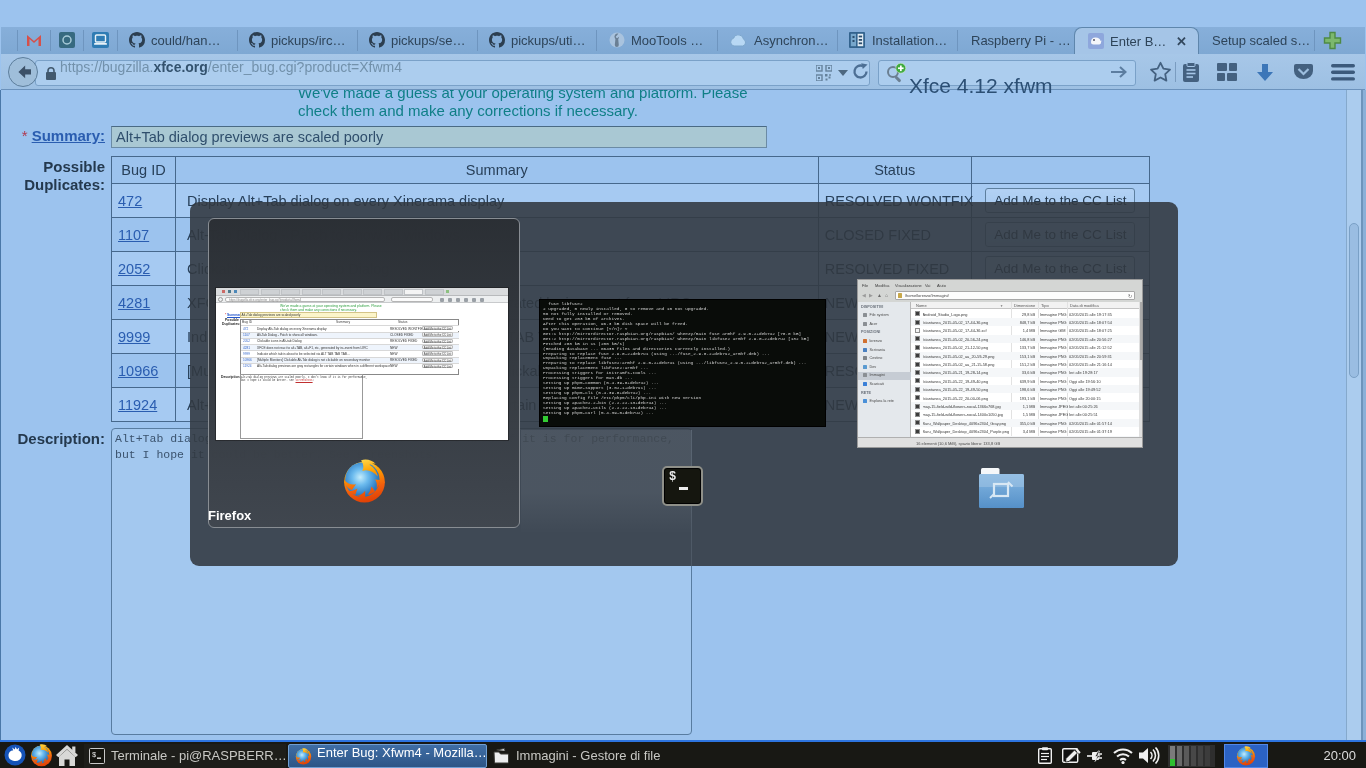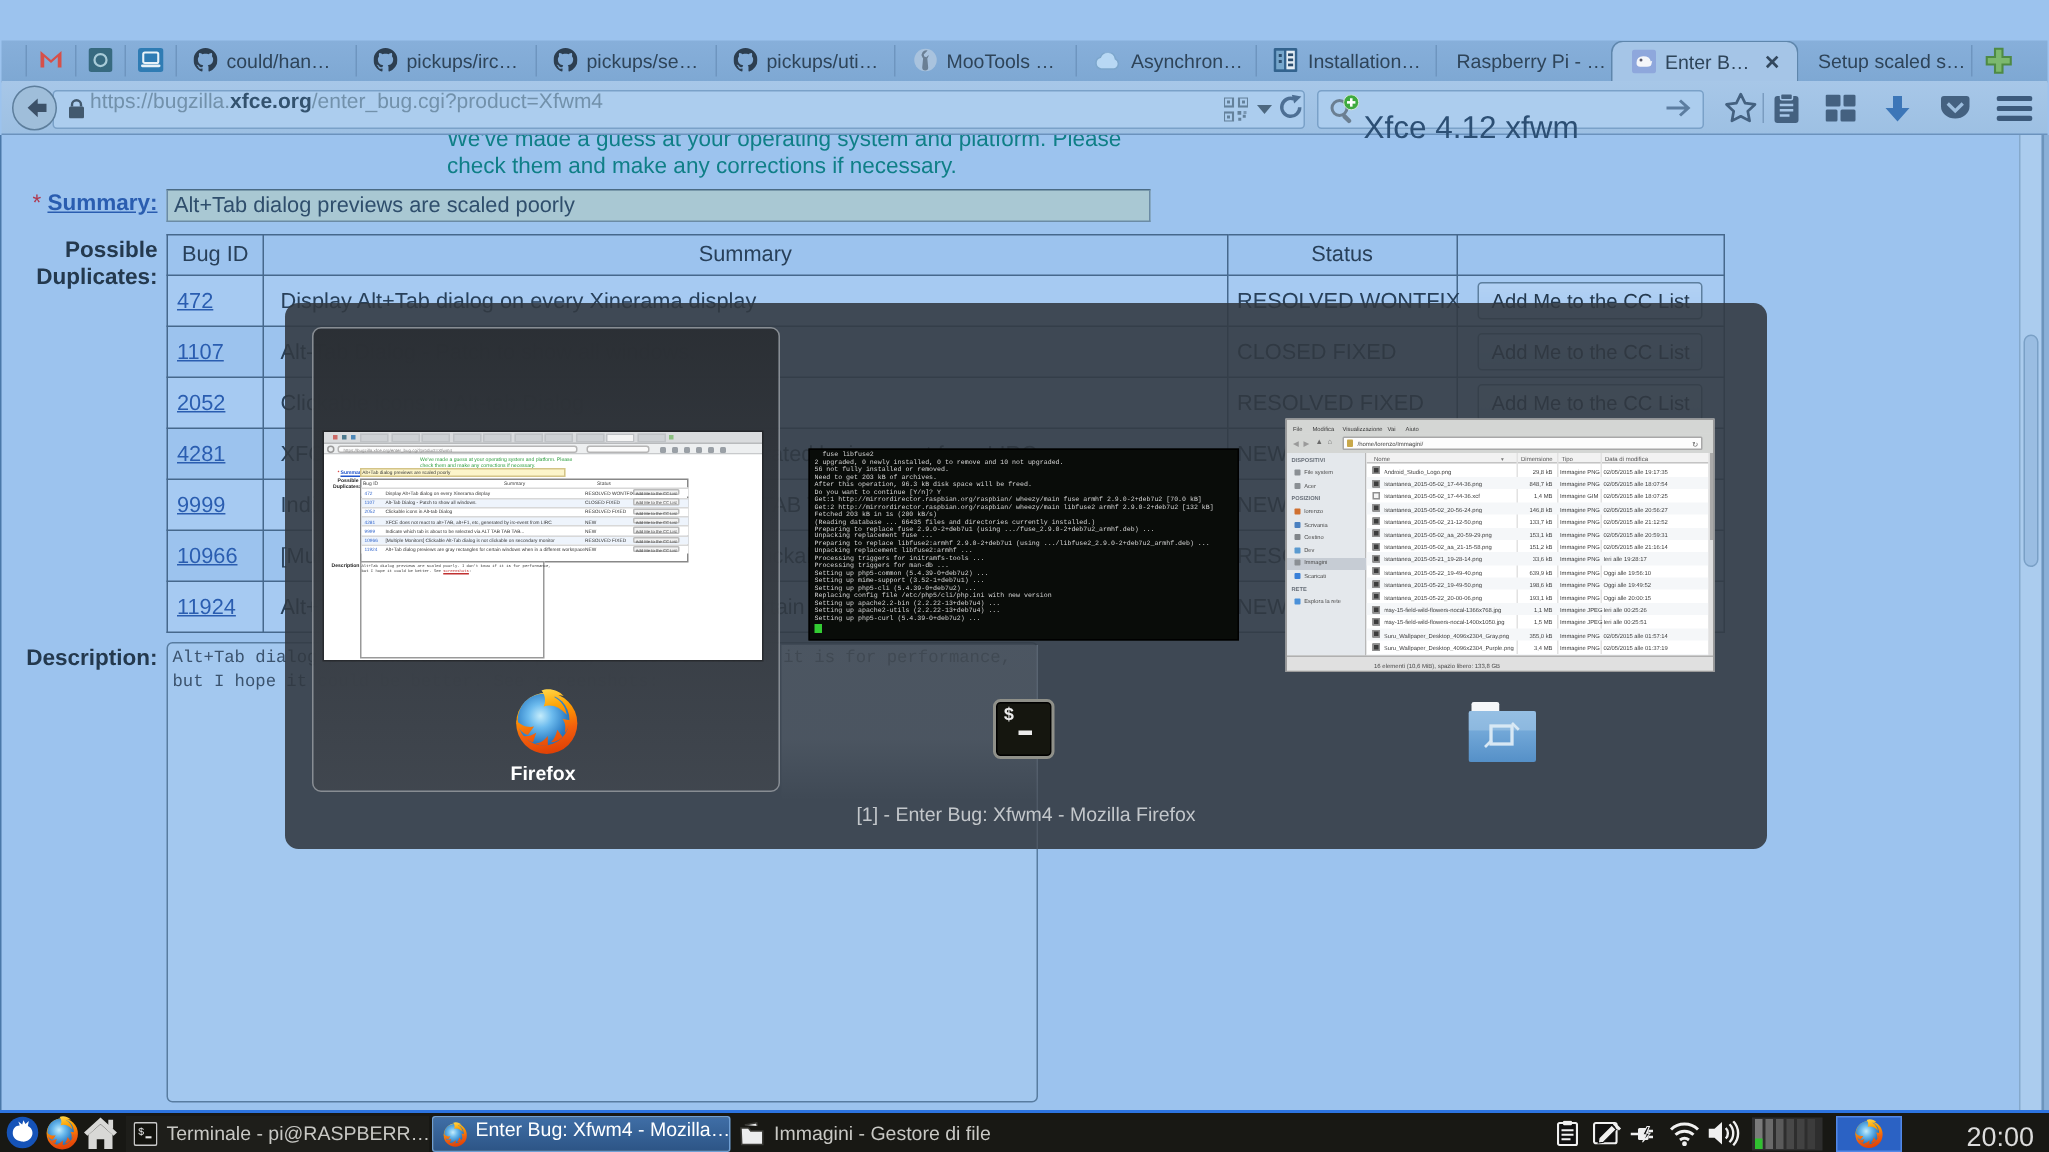"Firefox" #fflabel { text-align: center -> left }
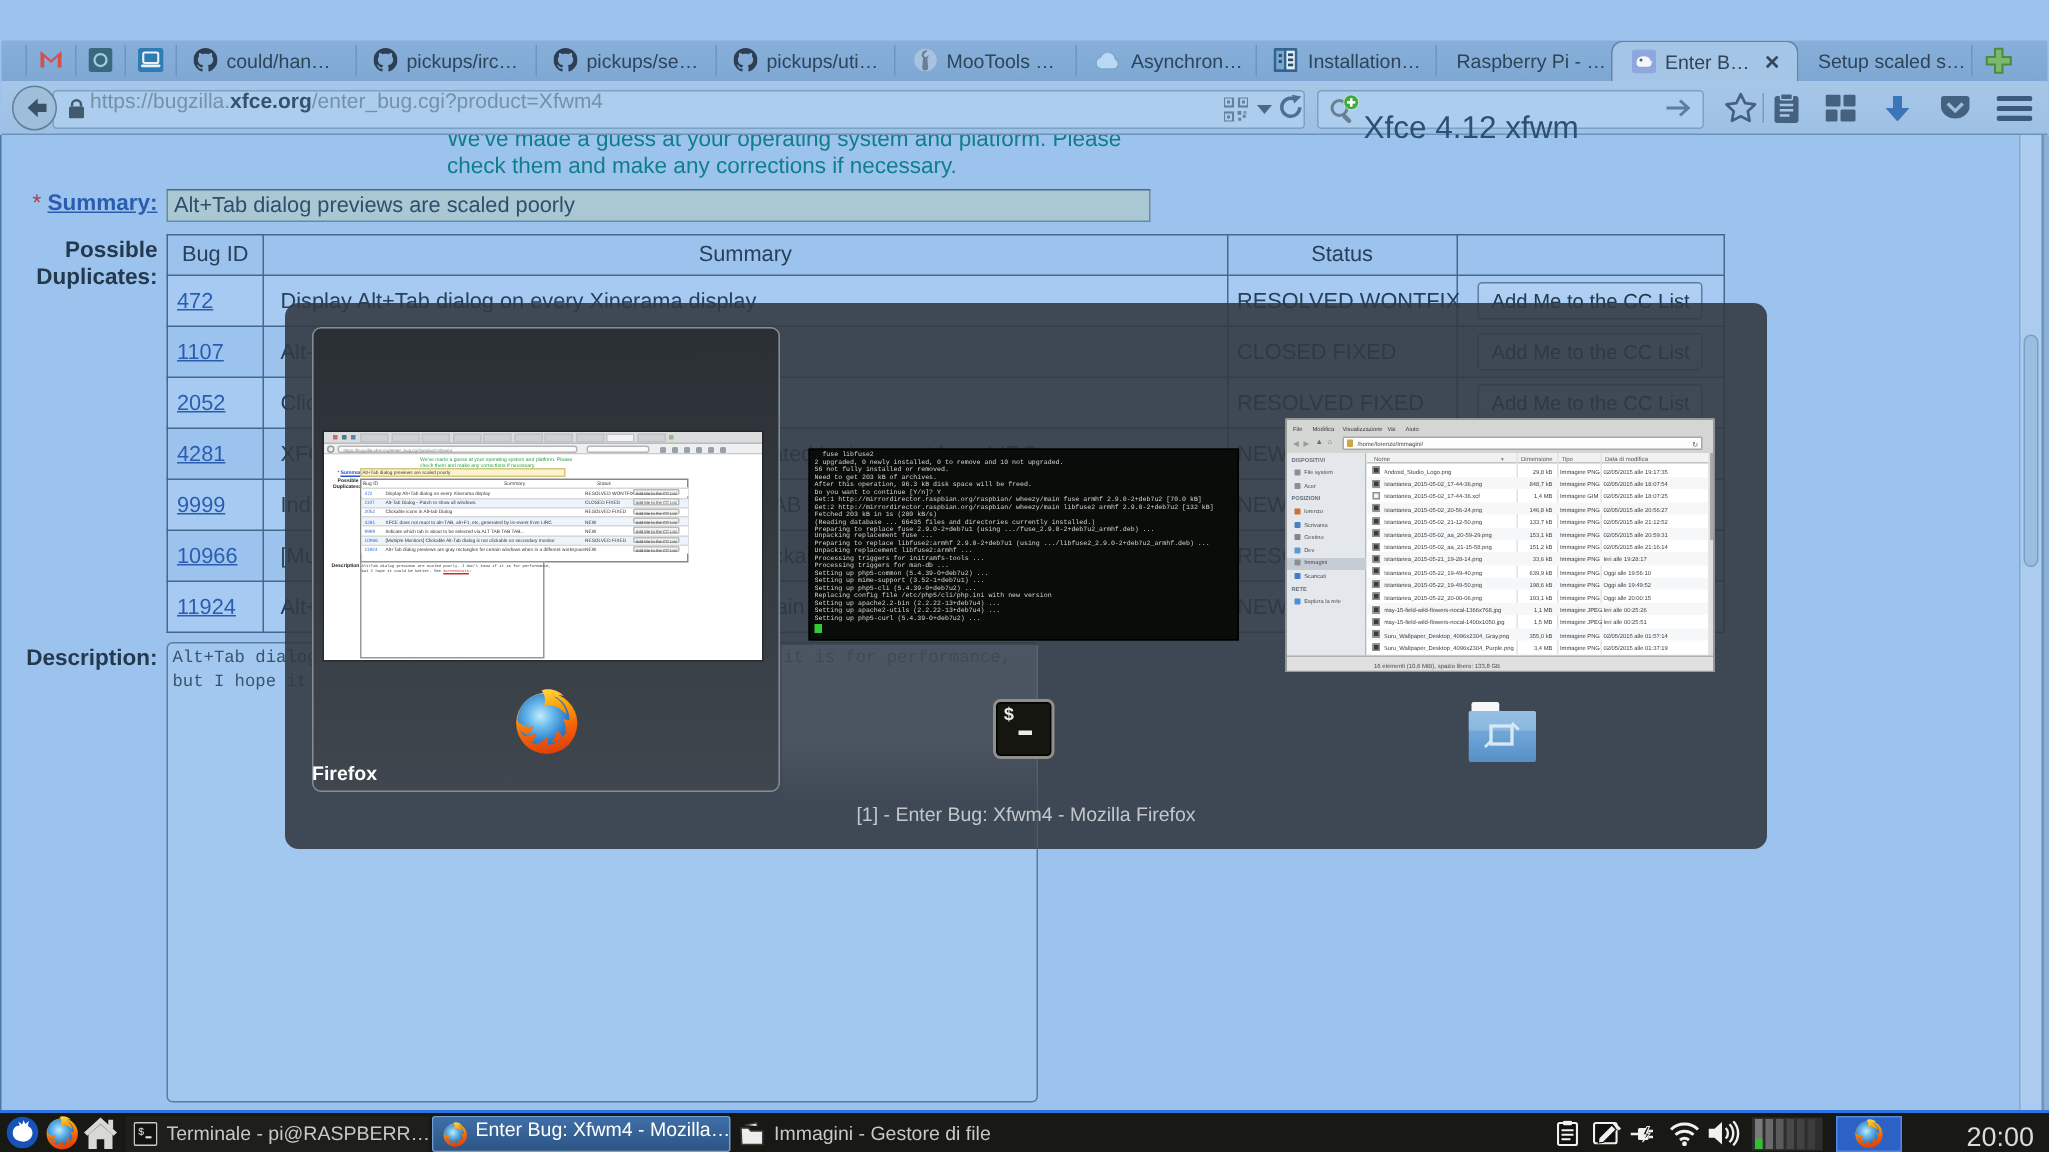"[1] - Enter Bug: Xfwm4" div.abs { html: <div>[1] - Enter Bug: Xfwm4 - Mozilla Firefox</div> -> none }
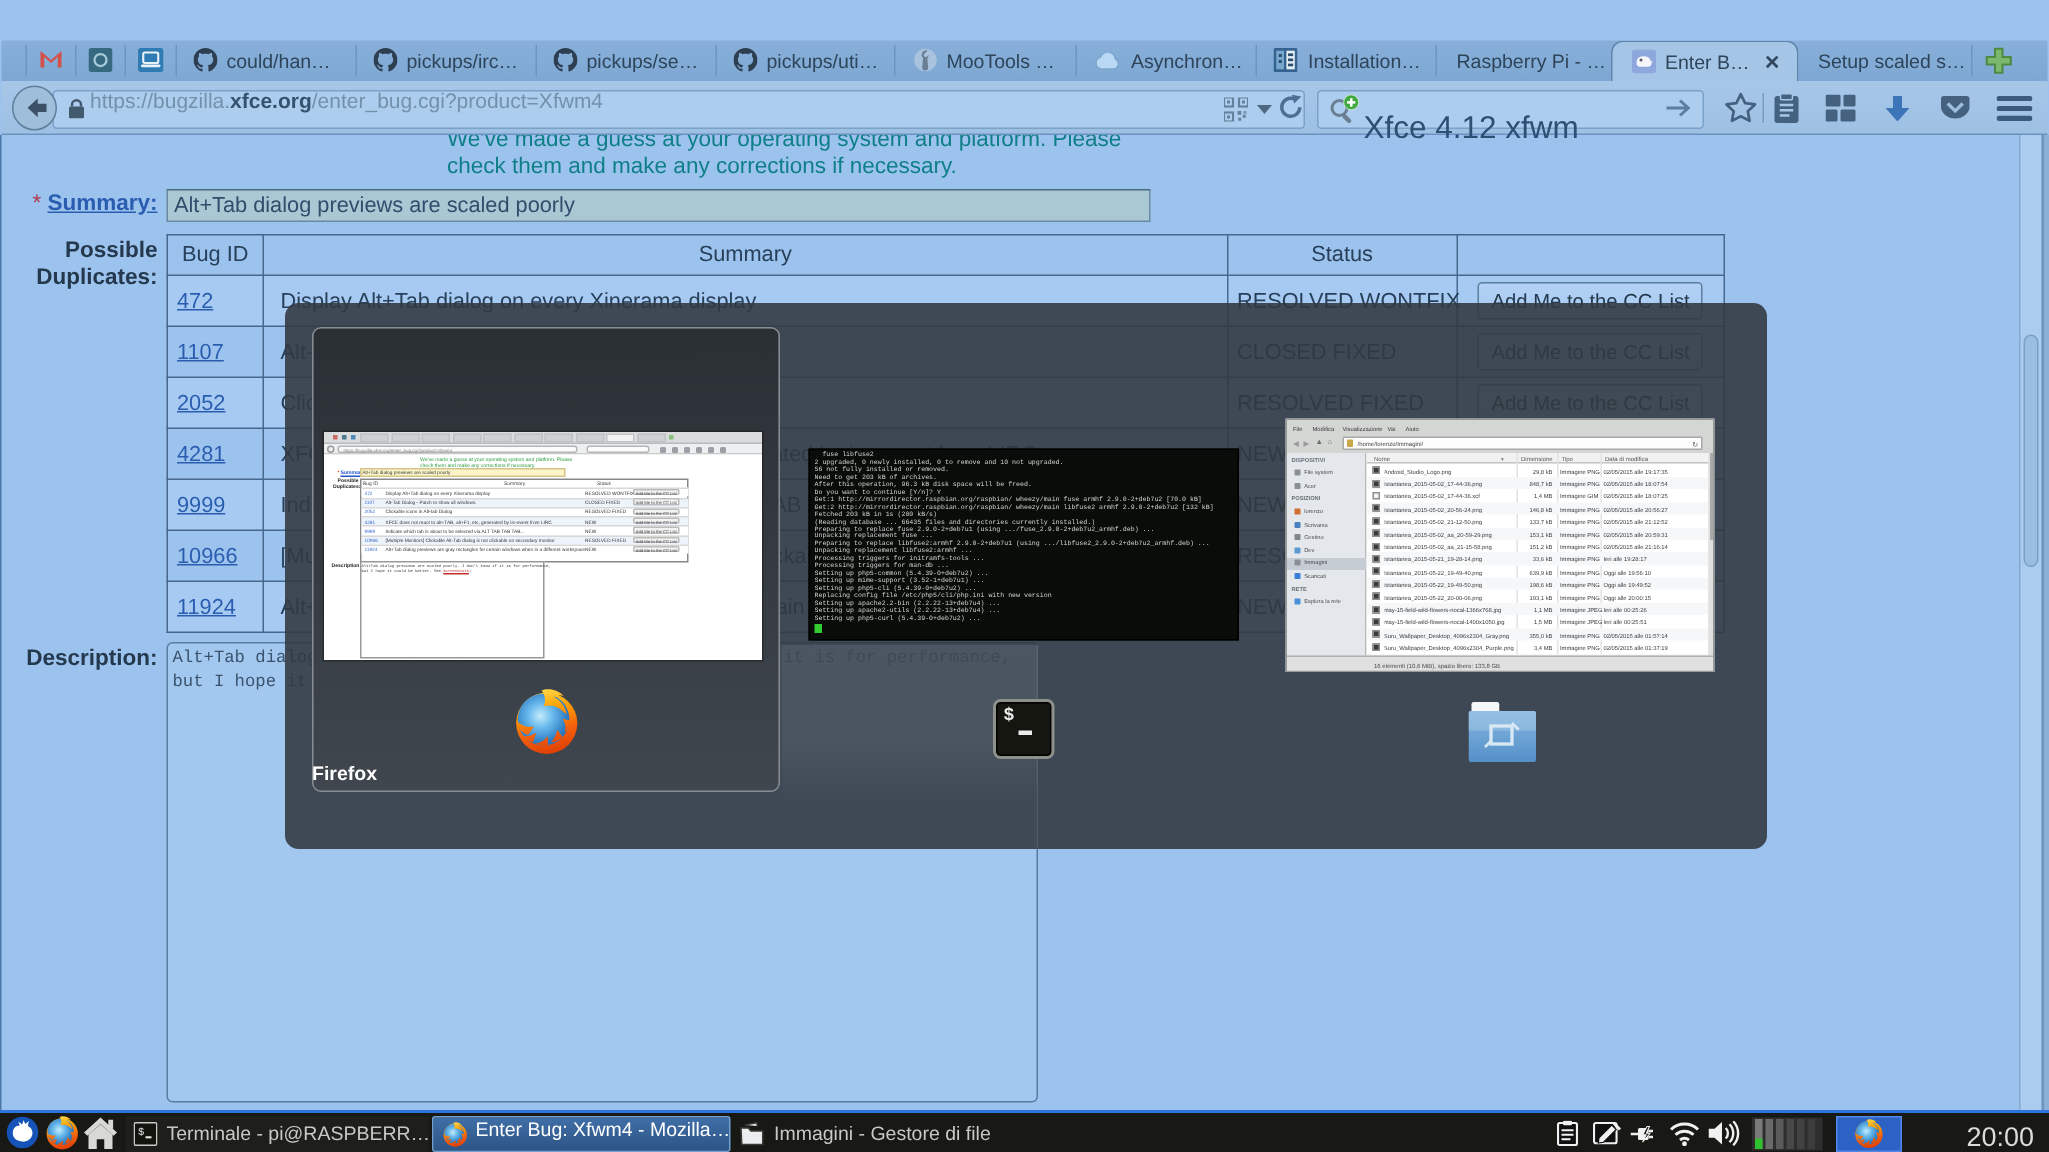"20:00" #clock { font-size: 18px -> 13px }
